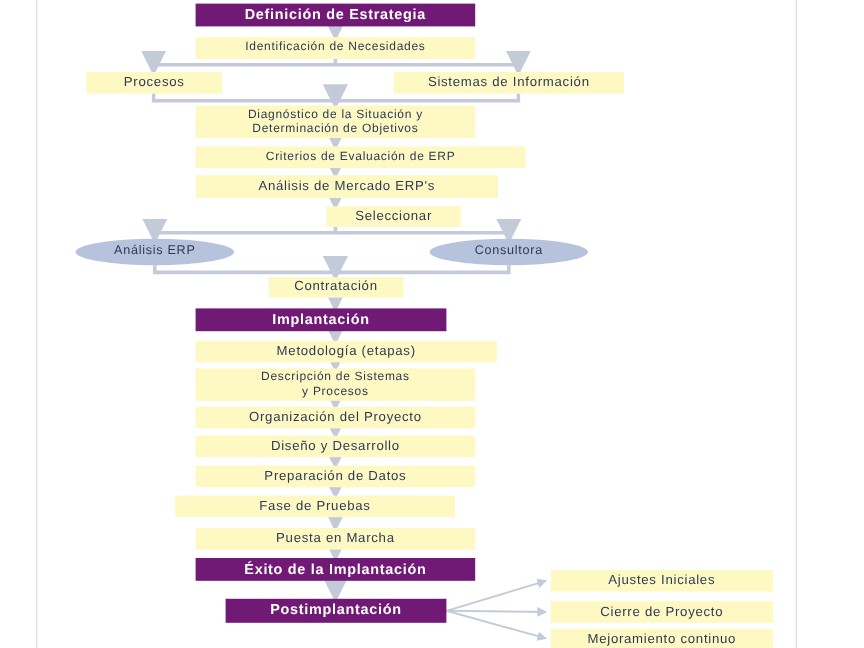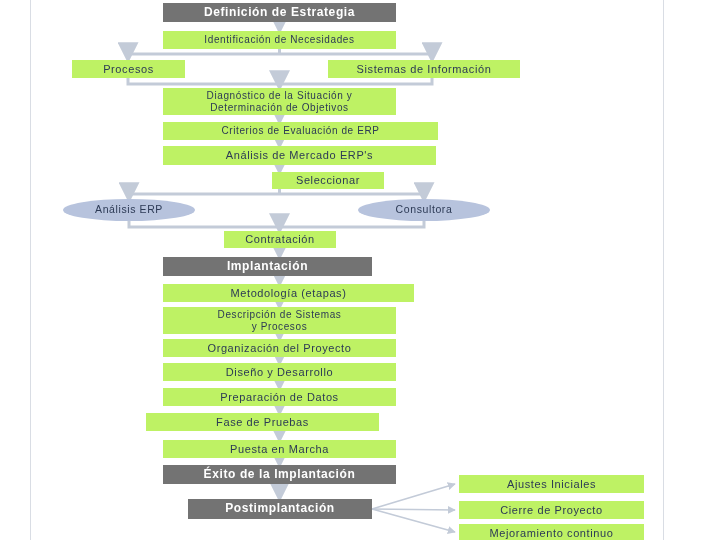"Definición de Estrategia" .node.dark { background: #737373 -> #701a75 }
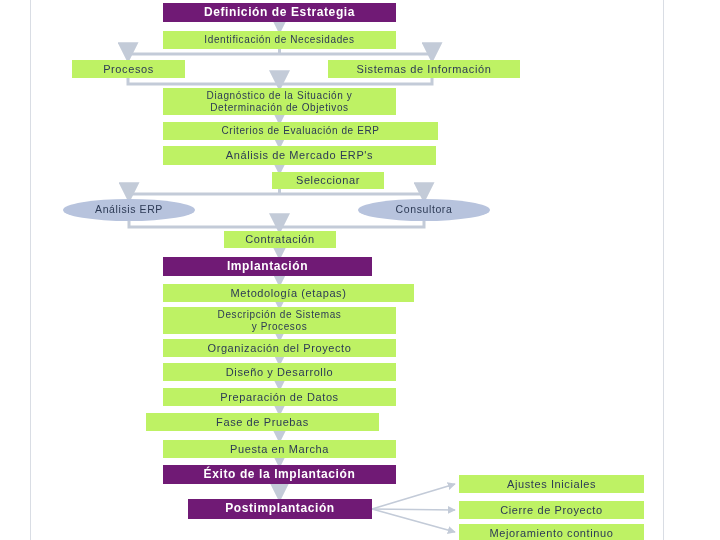"Identificación de Necesidades" .node.light { background: #bef264 -> #fef9c3 }
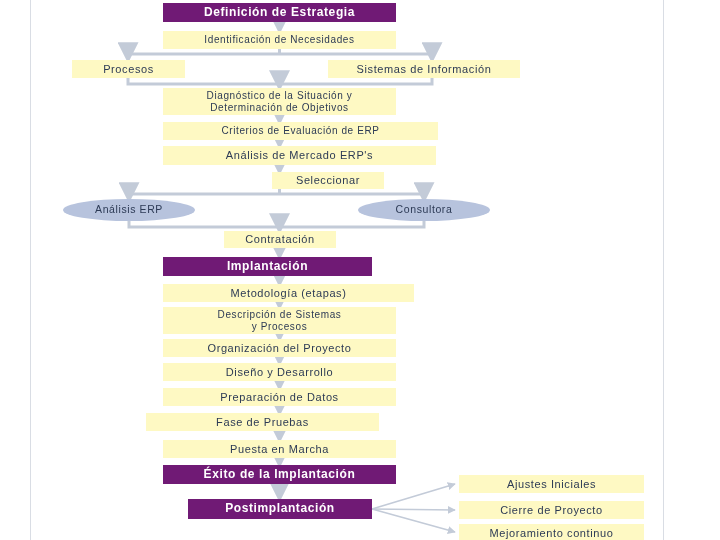"Análisis de Mercado ERP's" div.node { width: 273px -> 252px }
